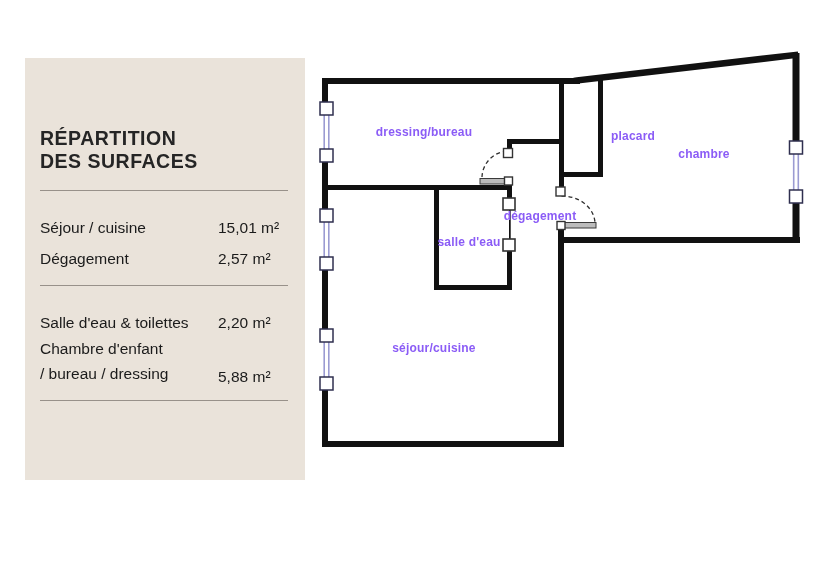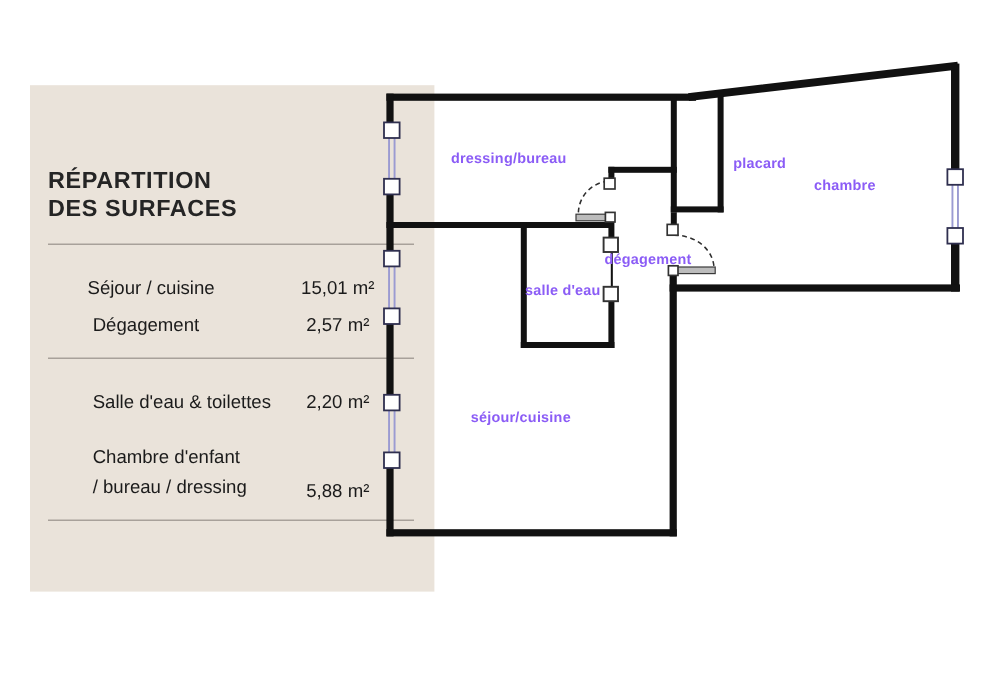"RÉPARTITION" .panel { top: 71px -> 58px; width: 337px -> 280px }
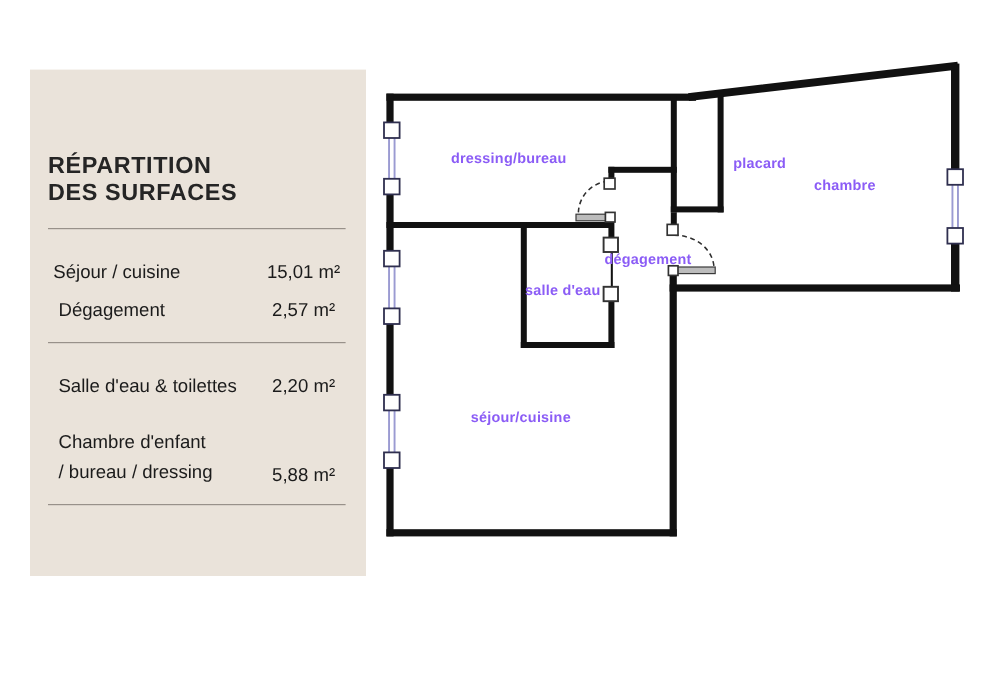"Séjour / cuisine" .prow { justify-content: center -> none }
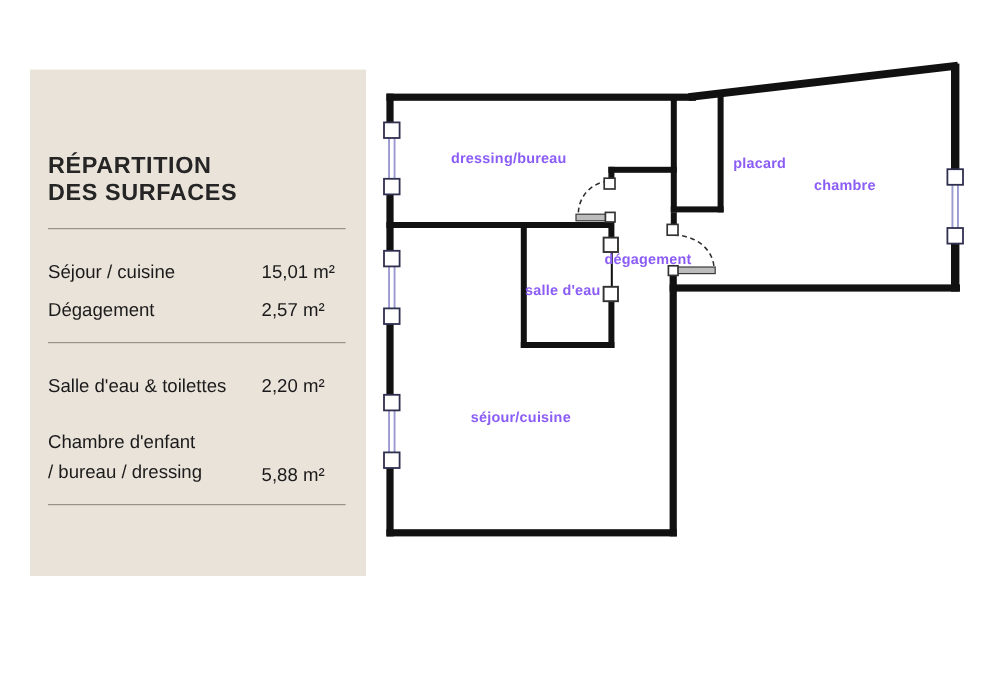"Chambre d'enfant" .r4 { margin-top: 24px -> 4px }
